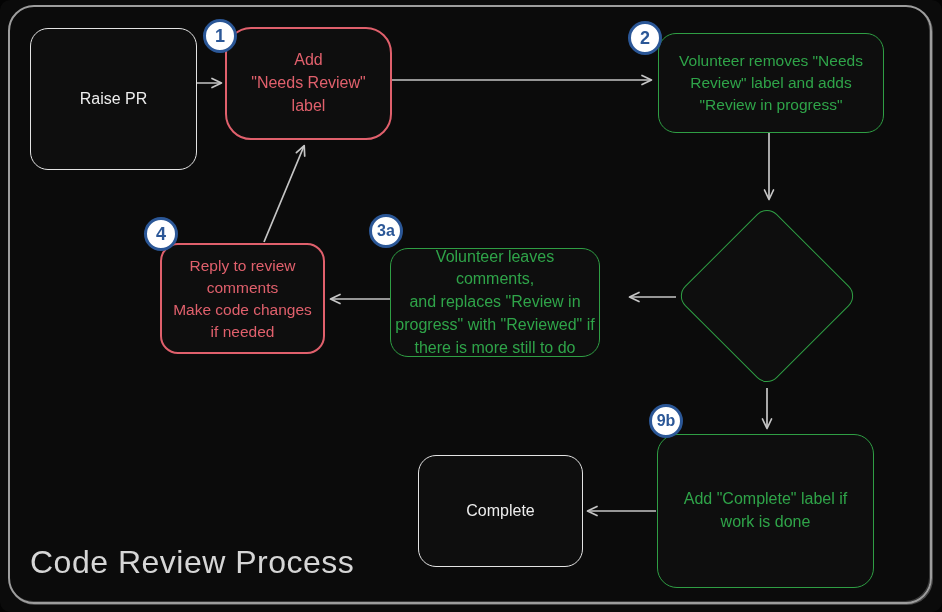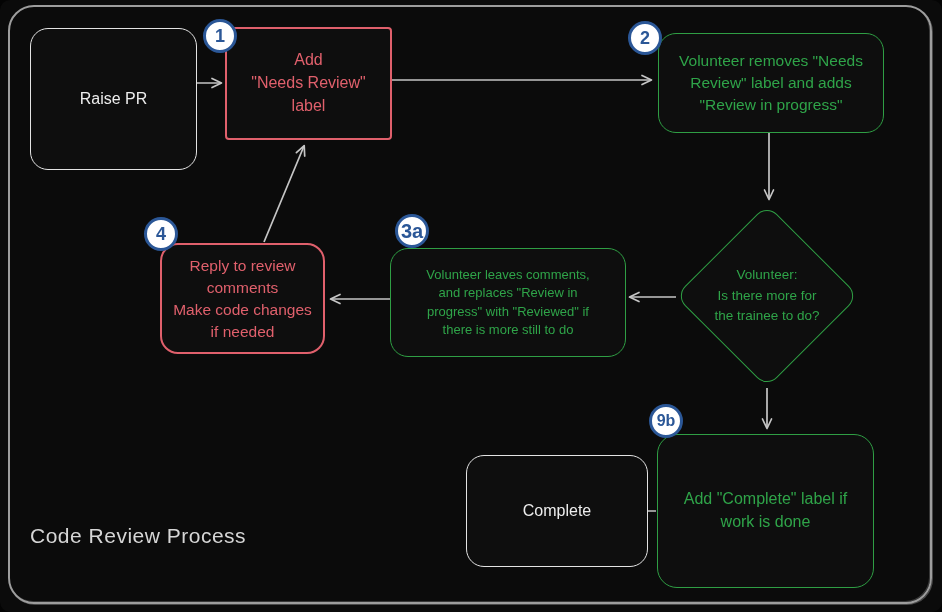"Add" .n-step1 { border-radius: 4px -> 26px }
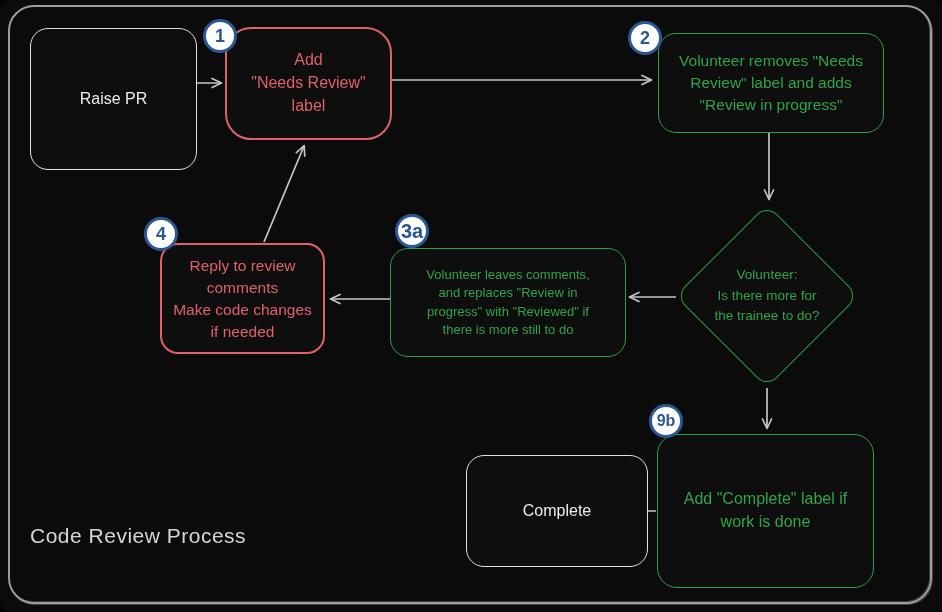"3a" .b3a { font-size: 20px -> 16px; left: 395px -> 369px }
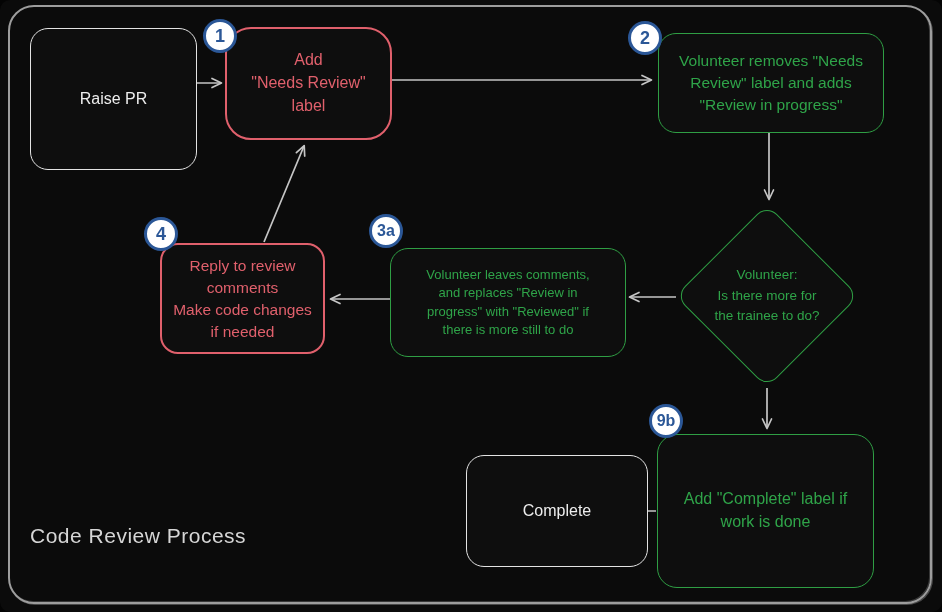"Volunteer leaves comments," .n-step3a { font-size: 13px -> 16px; width: 236px -> 210px }
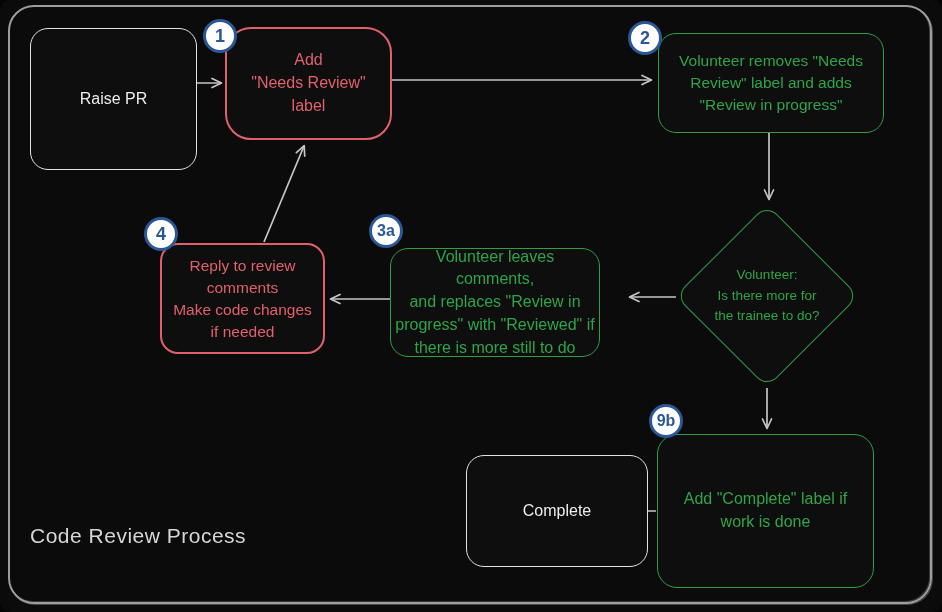"Volunteer:" div.decision-label { html: <div>Volunteer: Is there more for the trainee to do?</div> -> none }
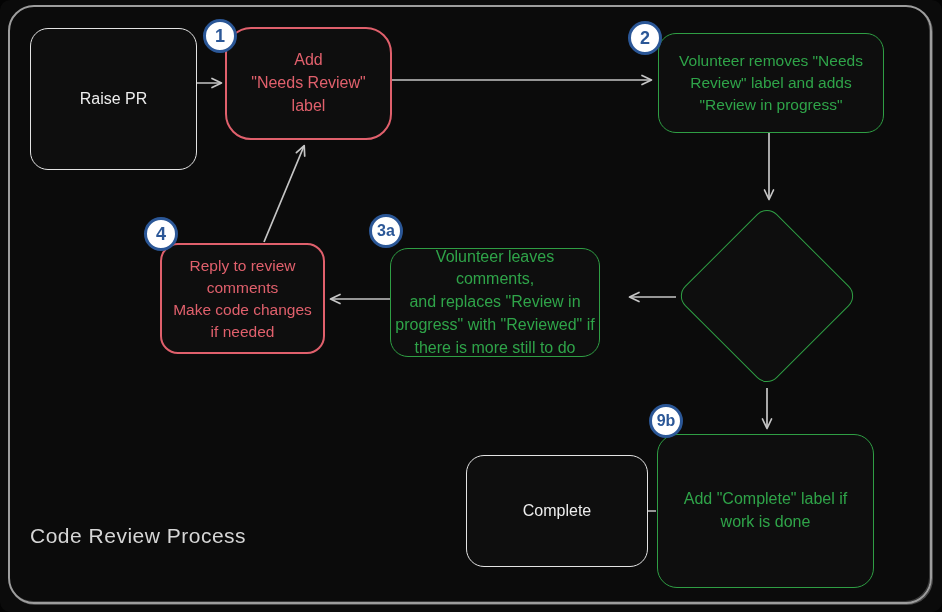"Complete" .n-complete { margin-left: 48px -> none; width: 182px -> 165px }
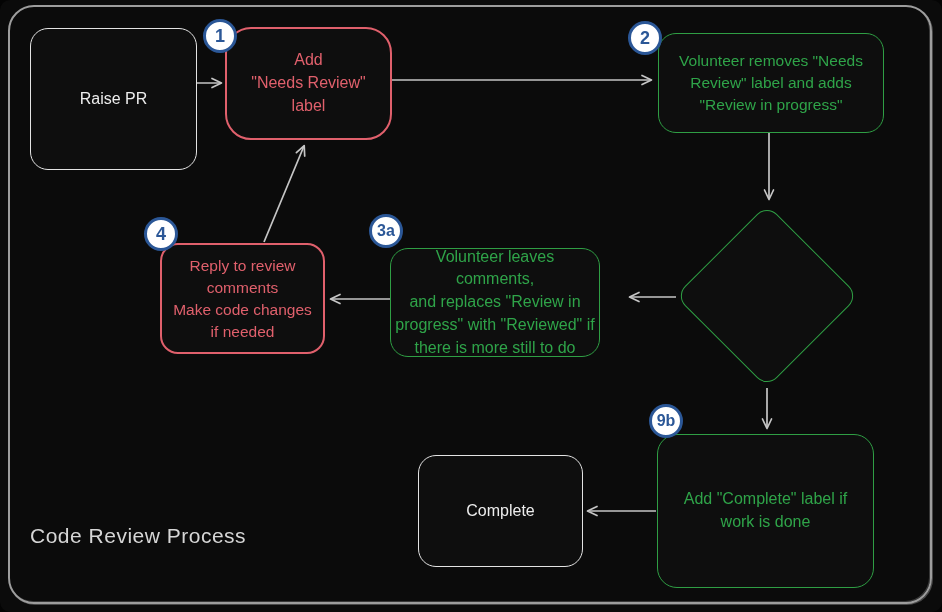"Code Review Process" .title { font-size: 21px -> 32px; top: 524px -> 544px }
